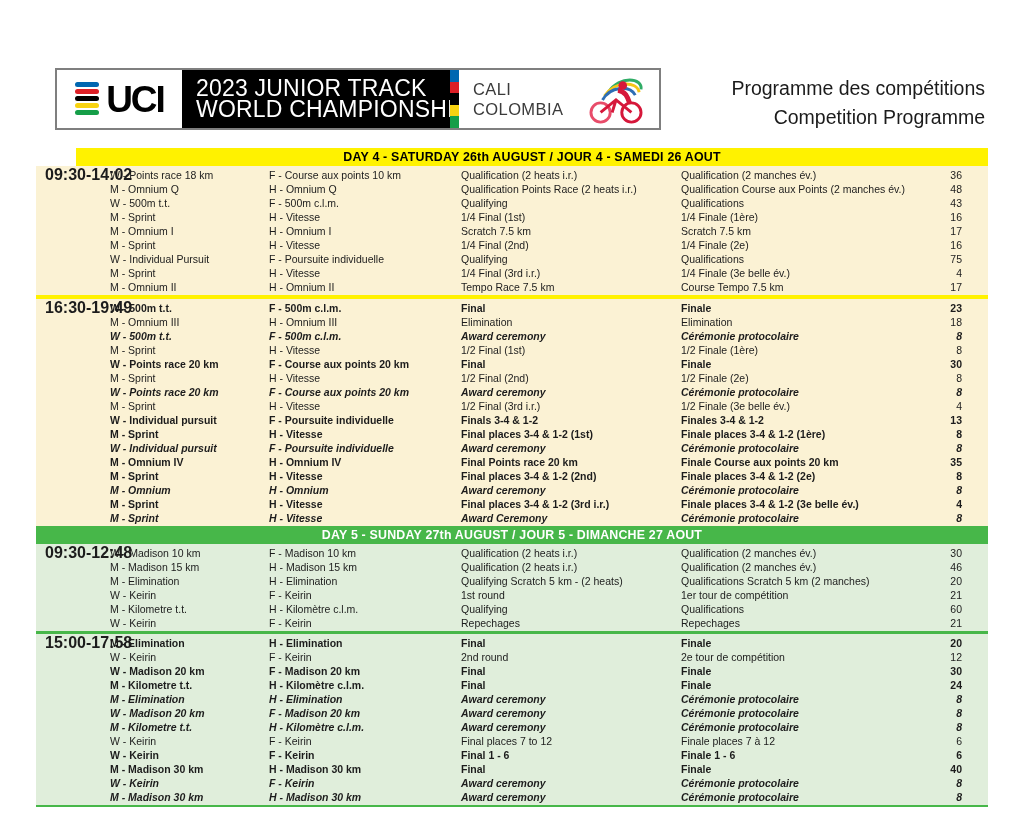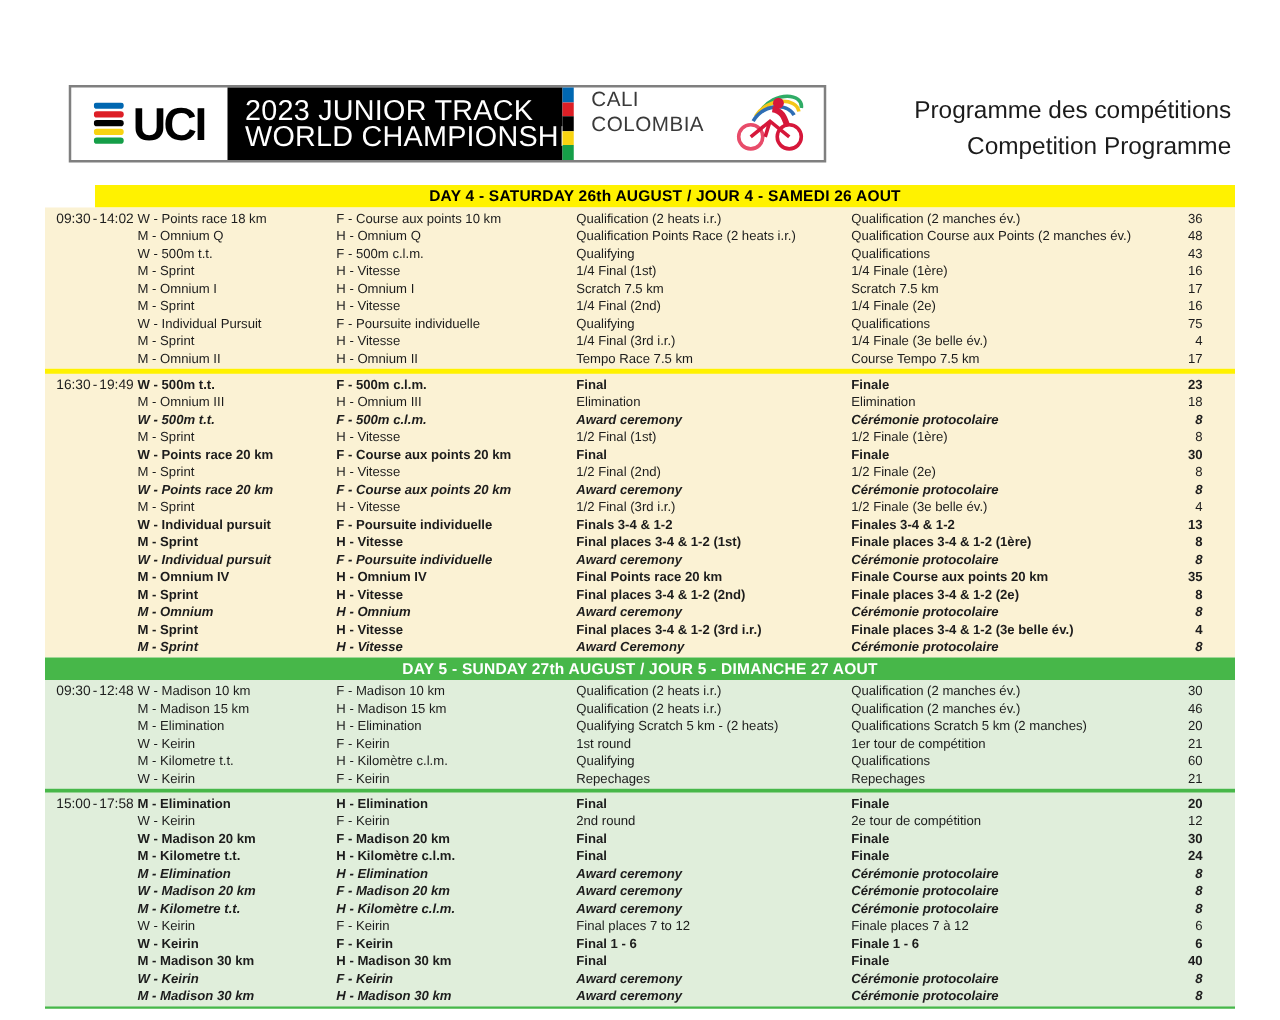"CALI" .cali-box { align-items: none -> center }
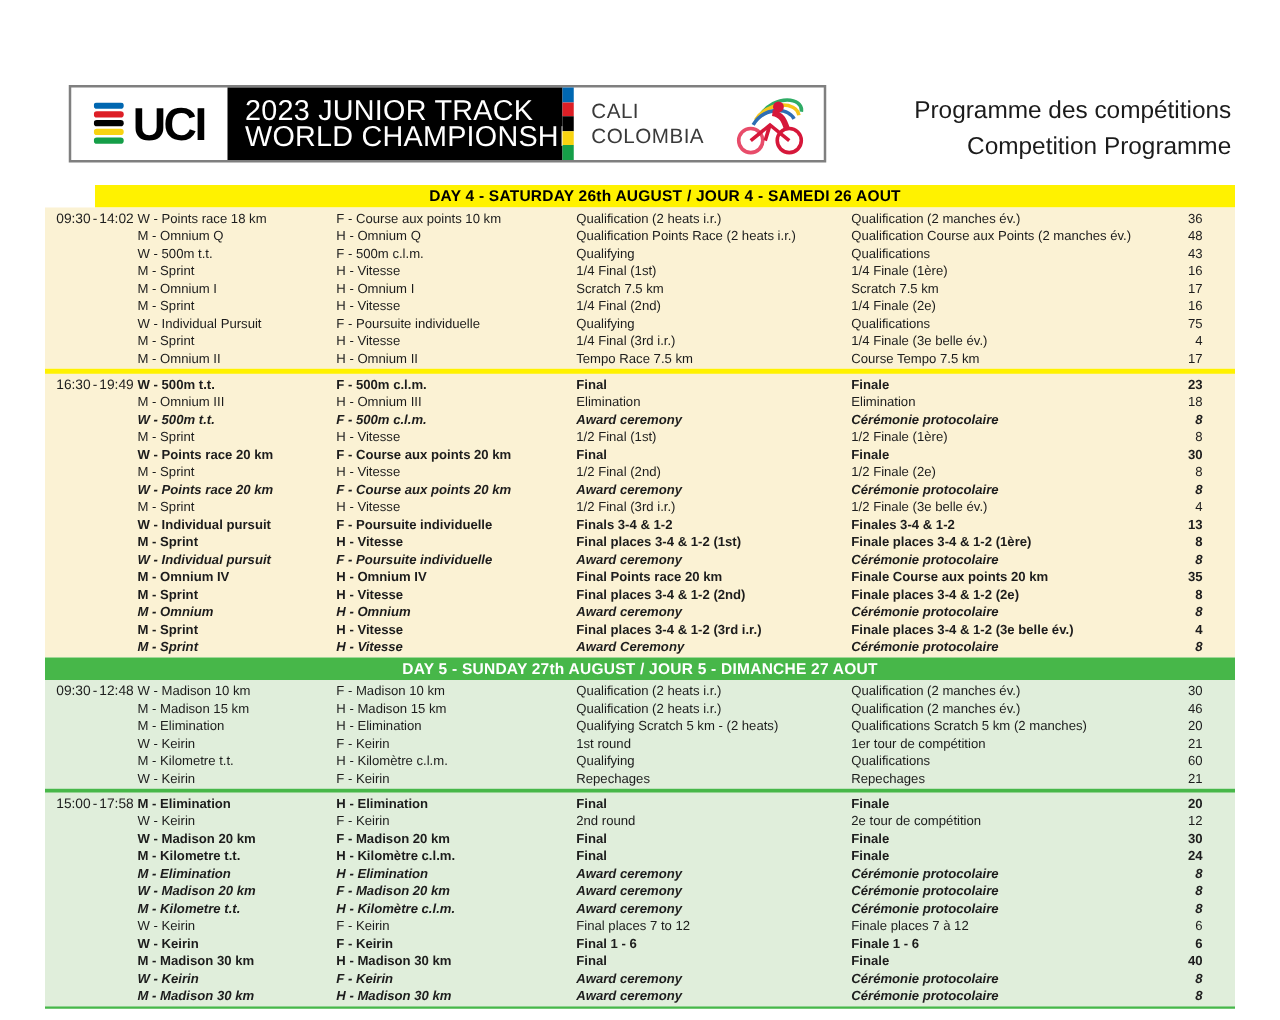"09:30" .time-inner { font-size: 11px -> 16px; font-weight: none -> bold }
